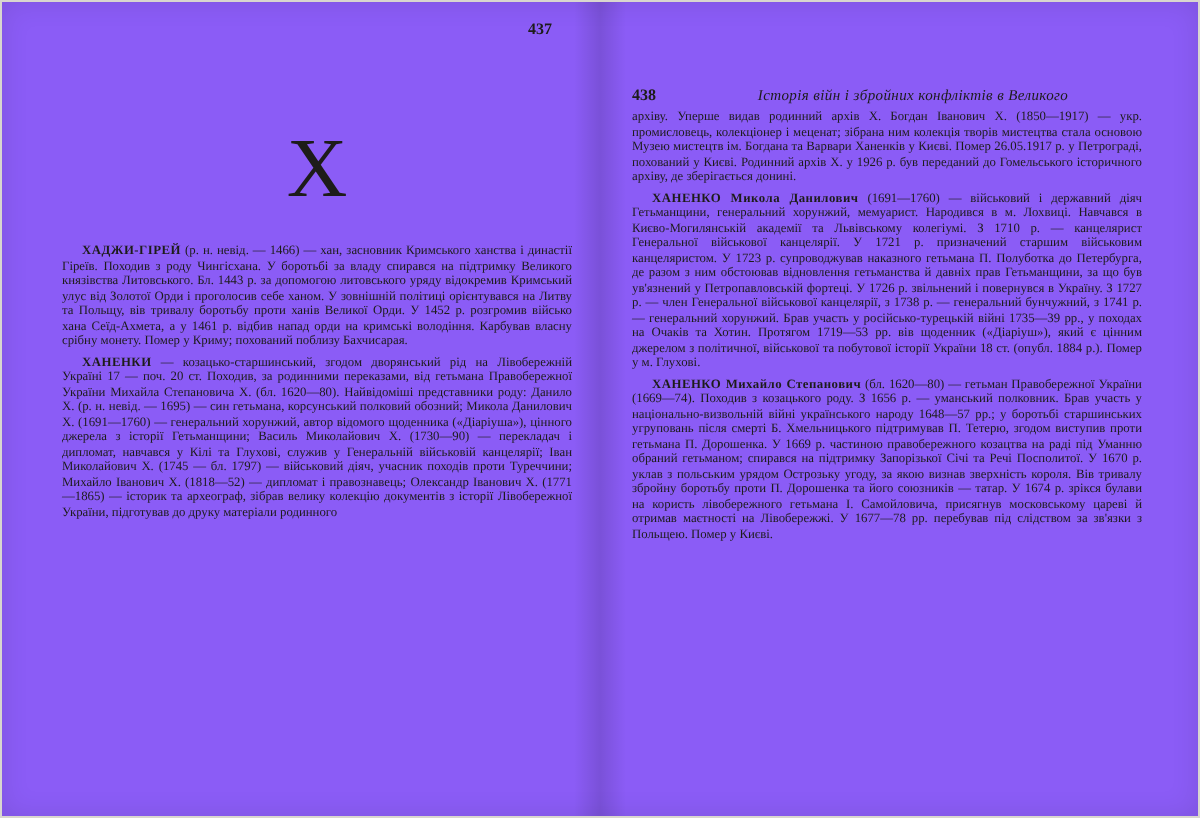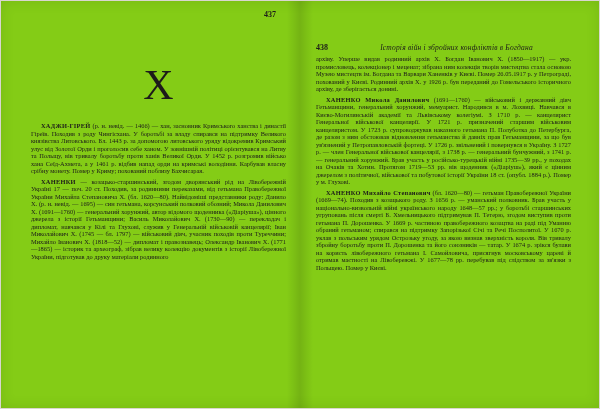"437" .scan { background: #84cc16 -> #8b5cf6 }
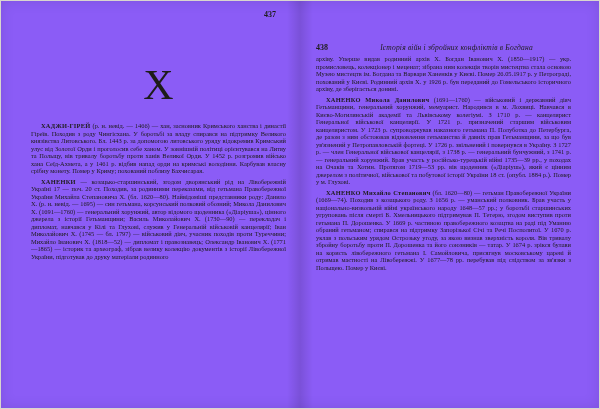"Історія війн і збройних конфліктів" span.title { text: Богдана -> Великого }
